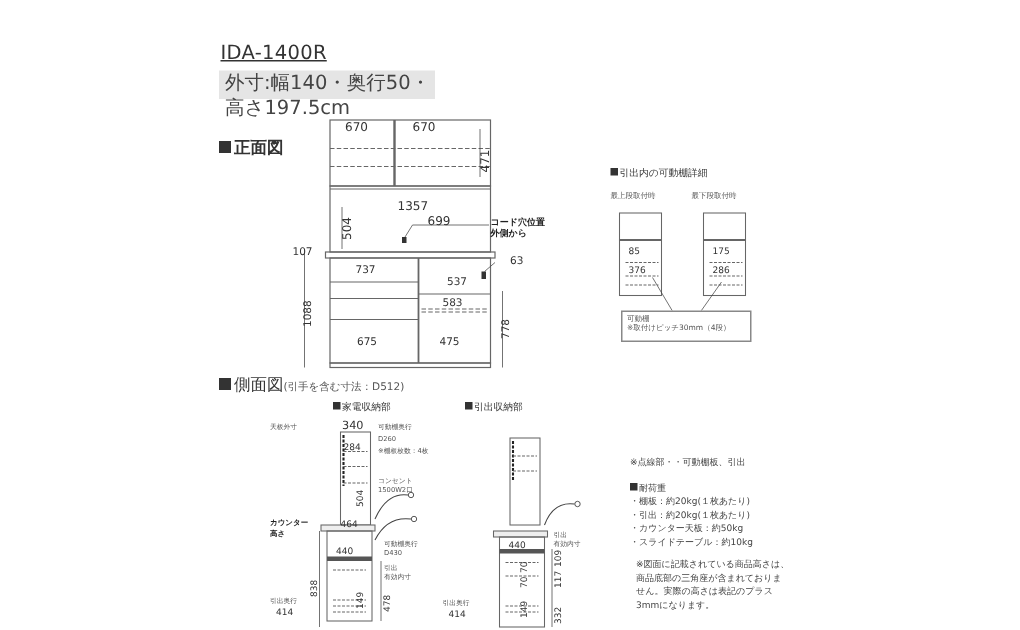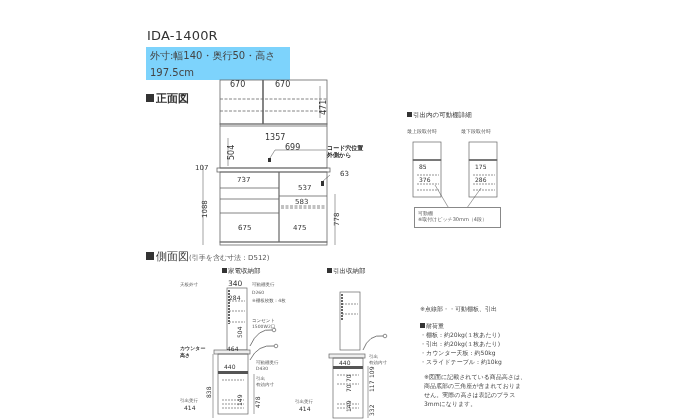"IDA-1400R" .title { text-decoration: none -> underline }
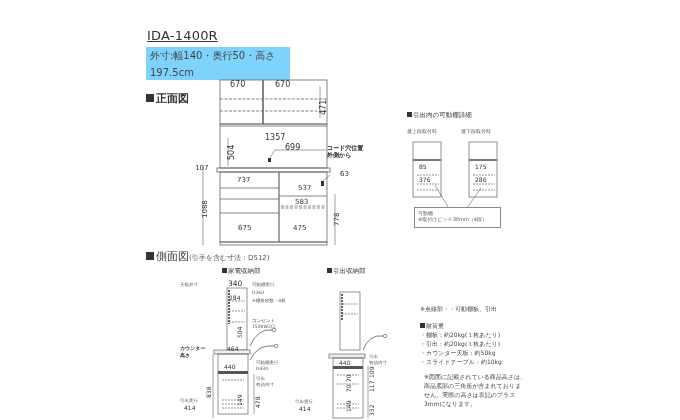"外寸:幅140・奥行50・高さ197.5cm" .specbar { background: #7dd3fc -> #e5e5e5; font-size: 10px -> 13px; height: 33px -> 19px }
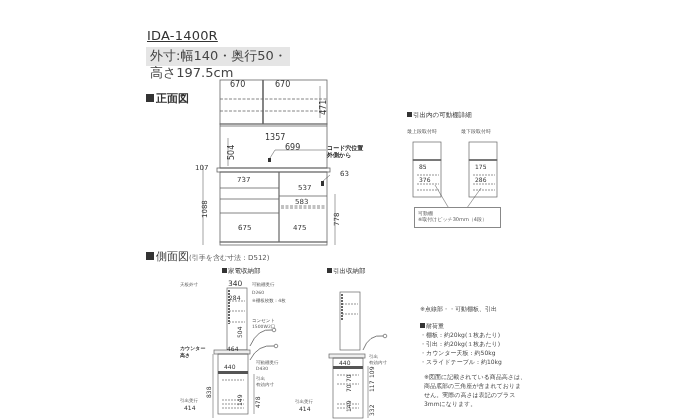"引出収納部" div.abs { left: 327px -> 310px }
